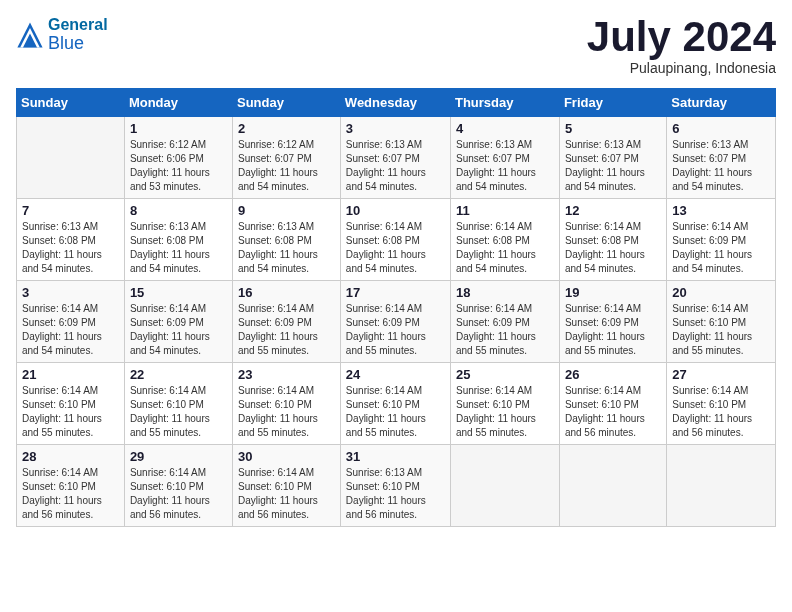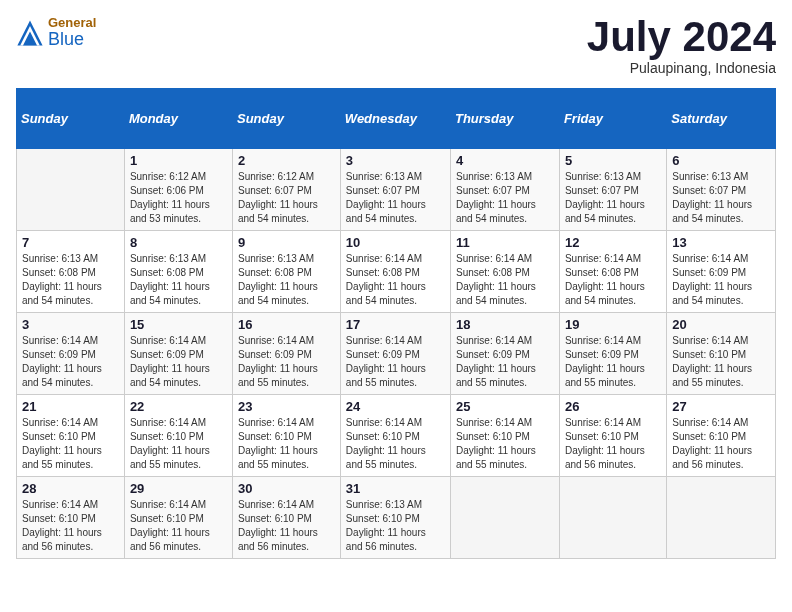"General" .logo-general { color: #a16207 -> #0369a1; font-size: 13px -> 16px }
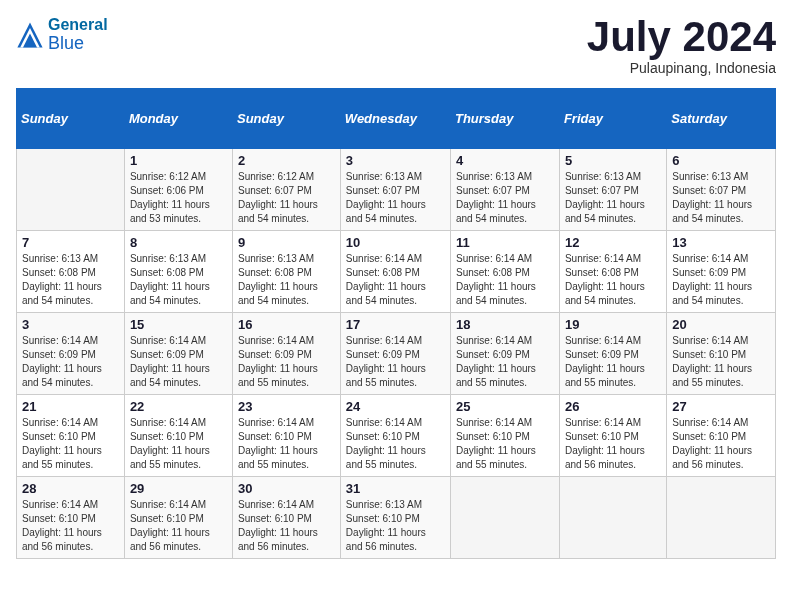"Sunday" thead tr th { font-style: italic -> none; padding: 22px 4px -> 6px 4px }
